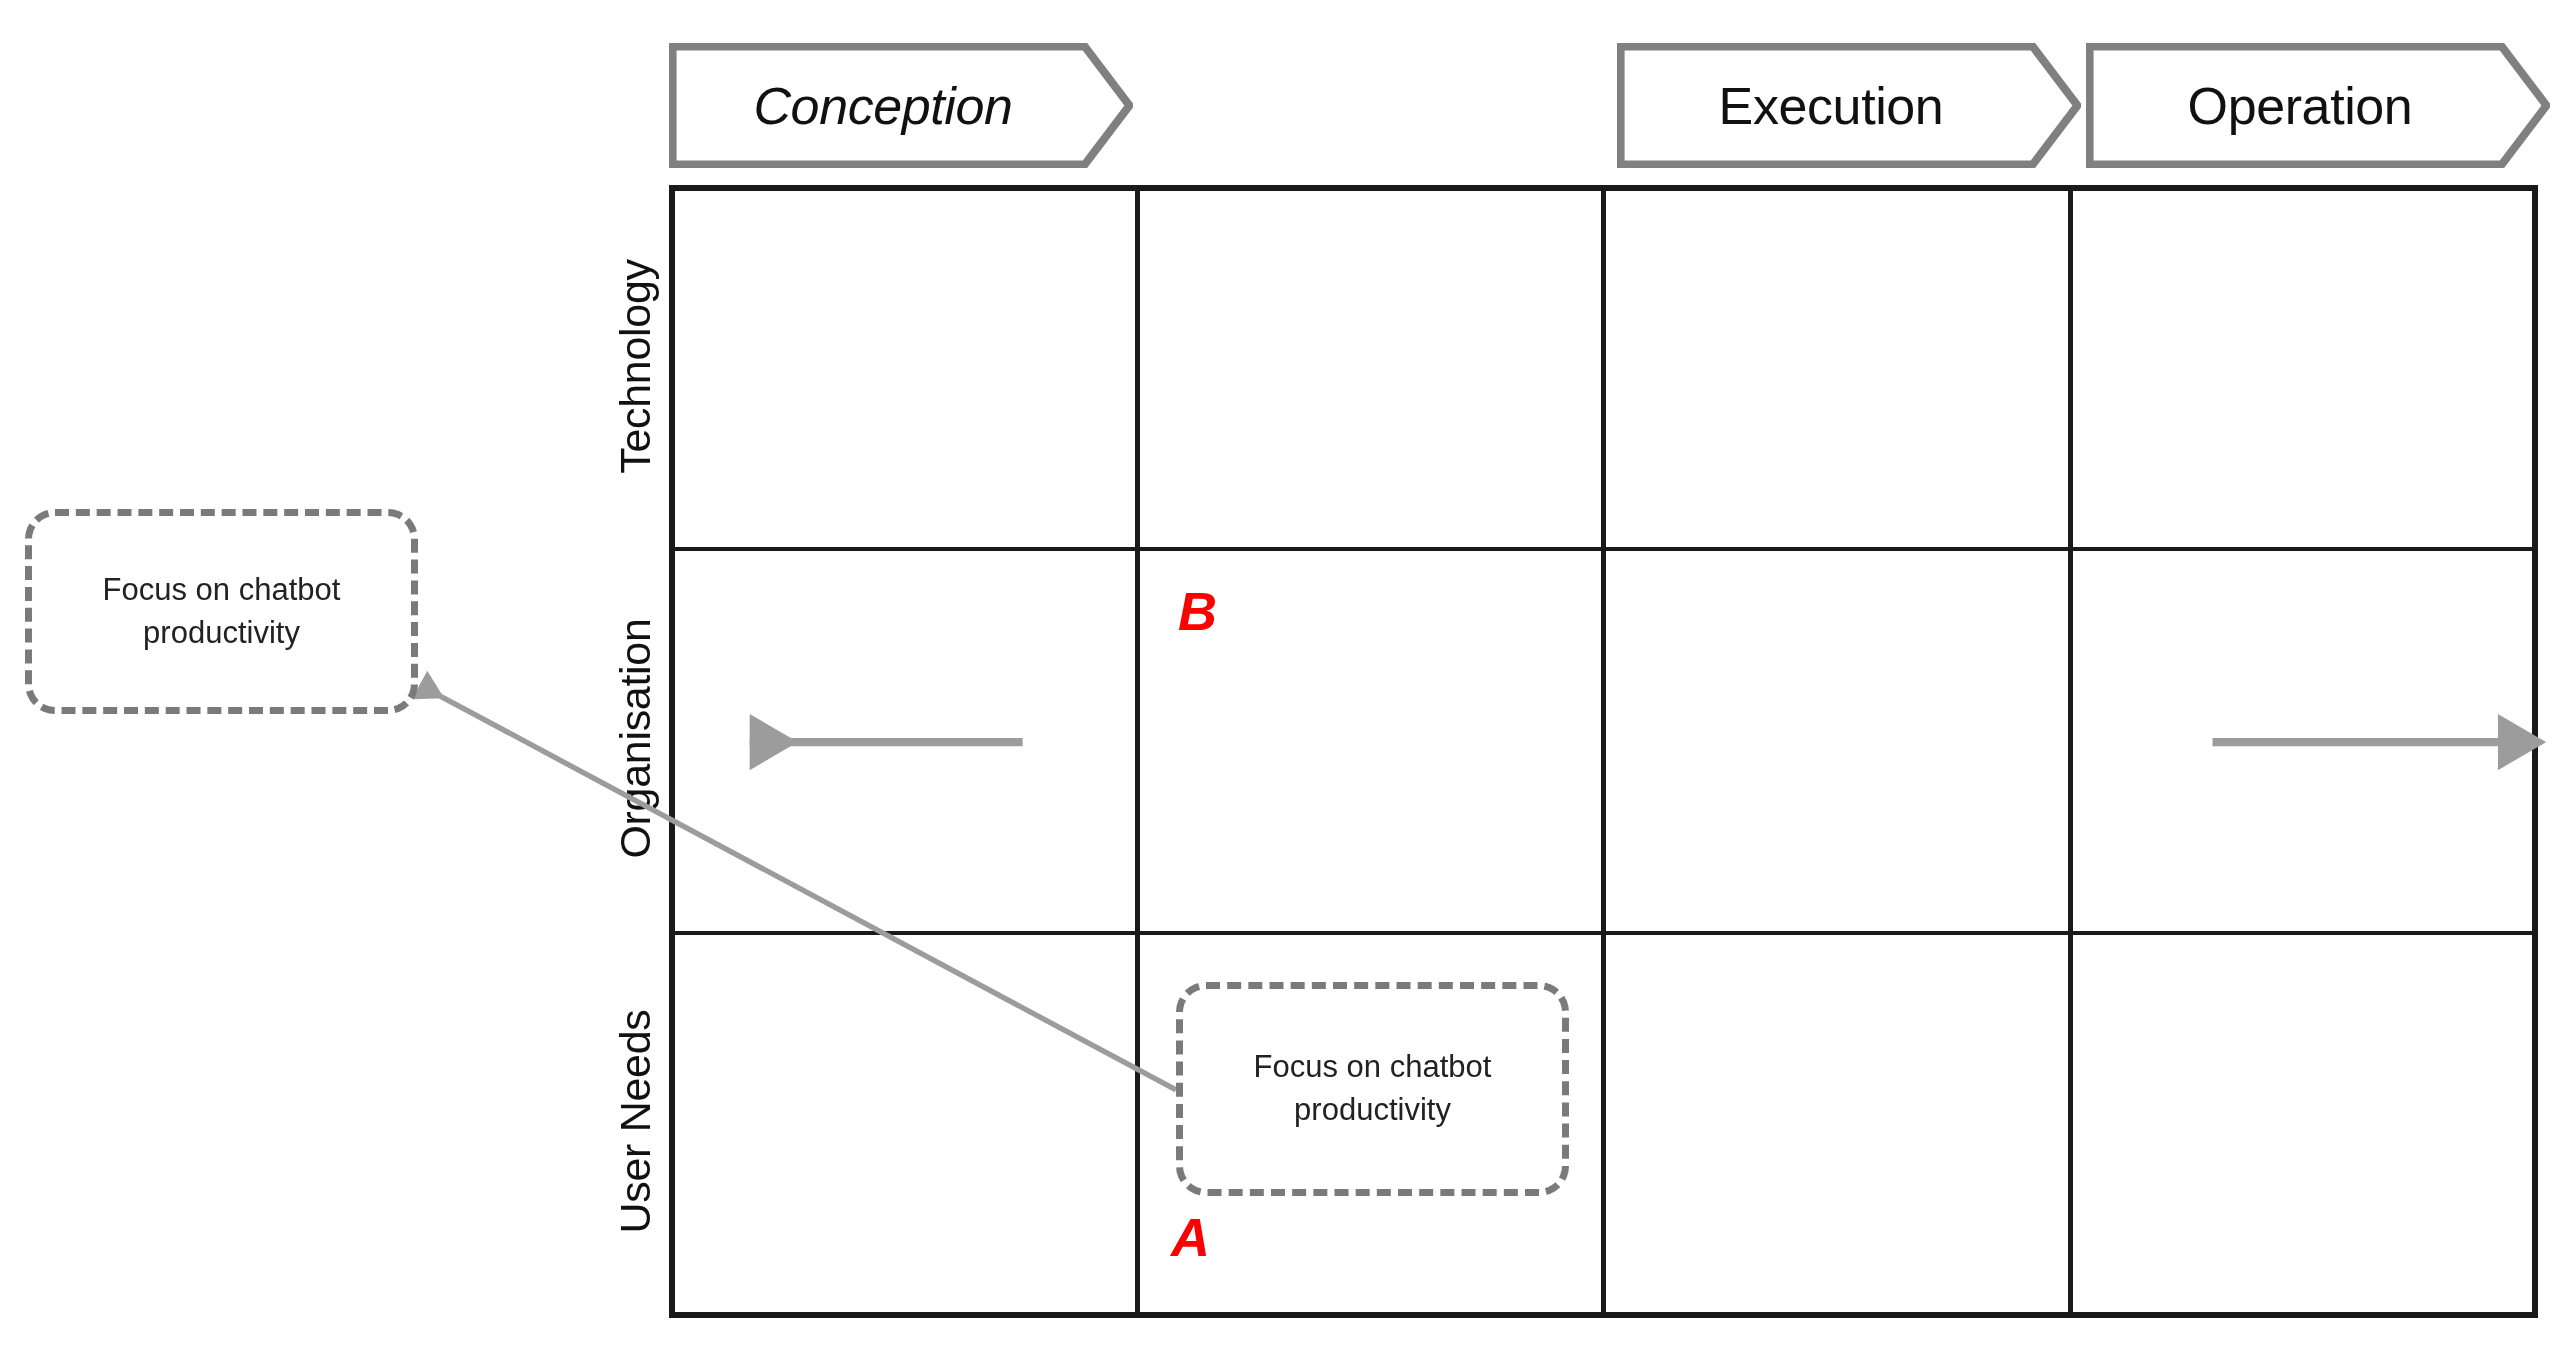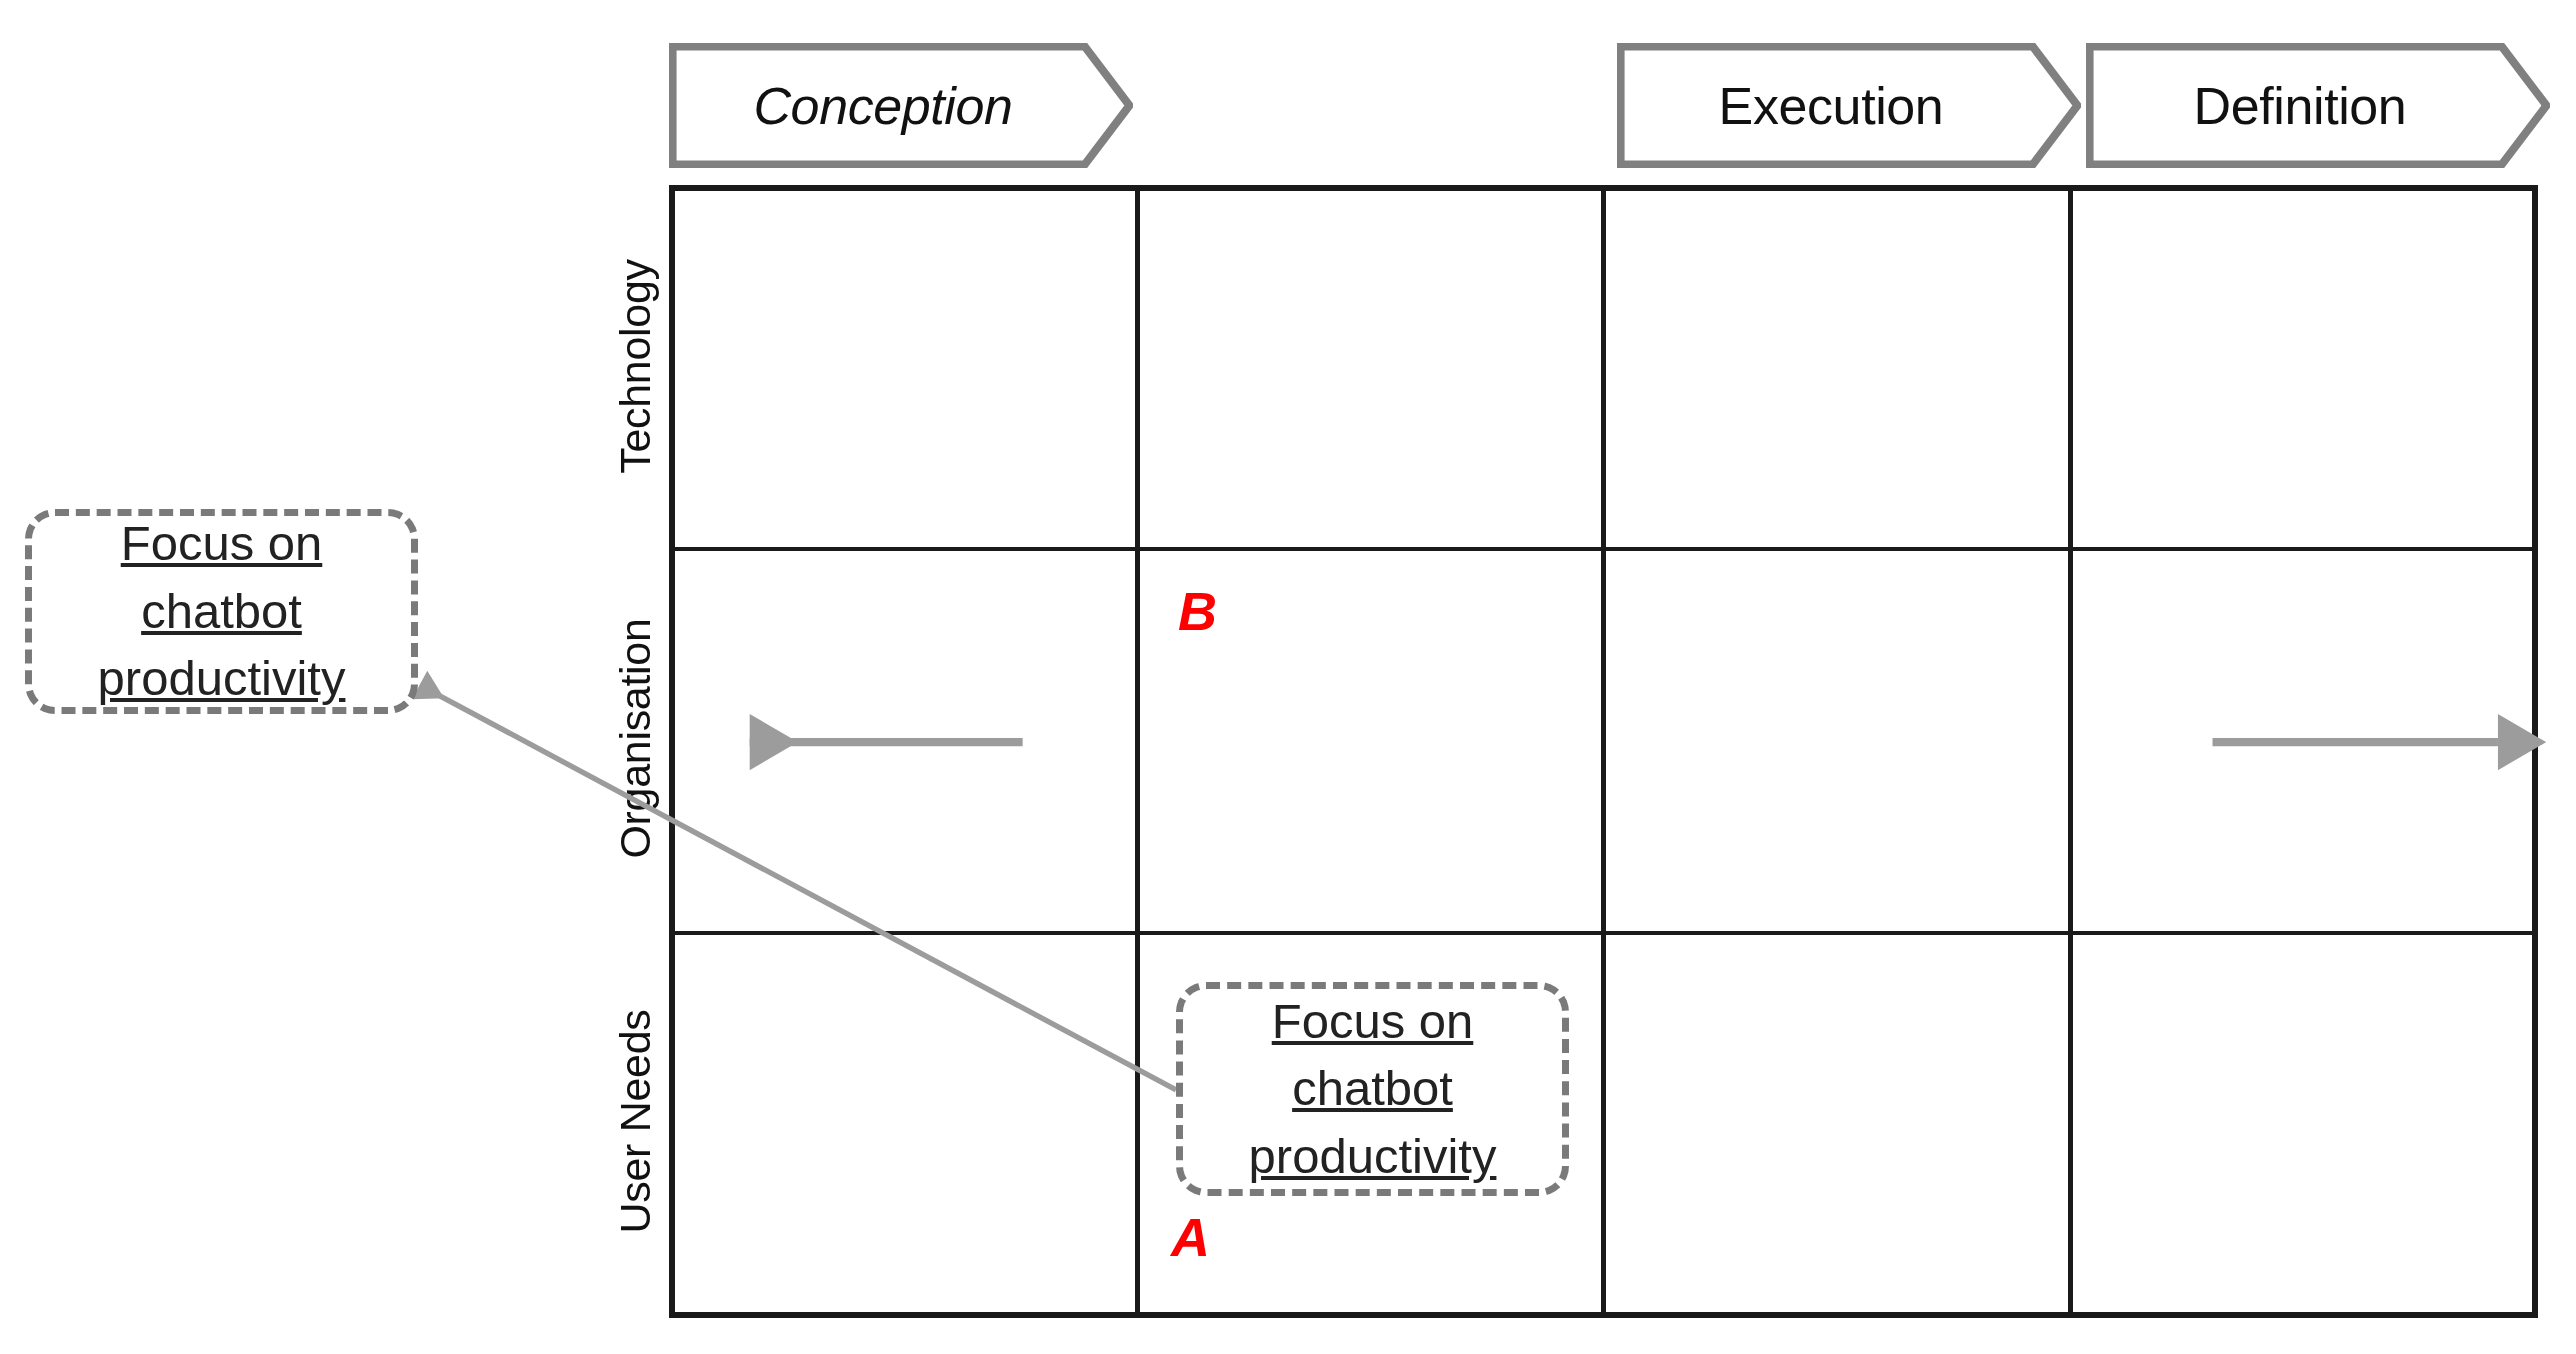"Definition" span.phase-label { text: Definition -> Operation }
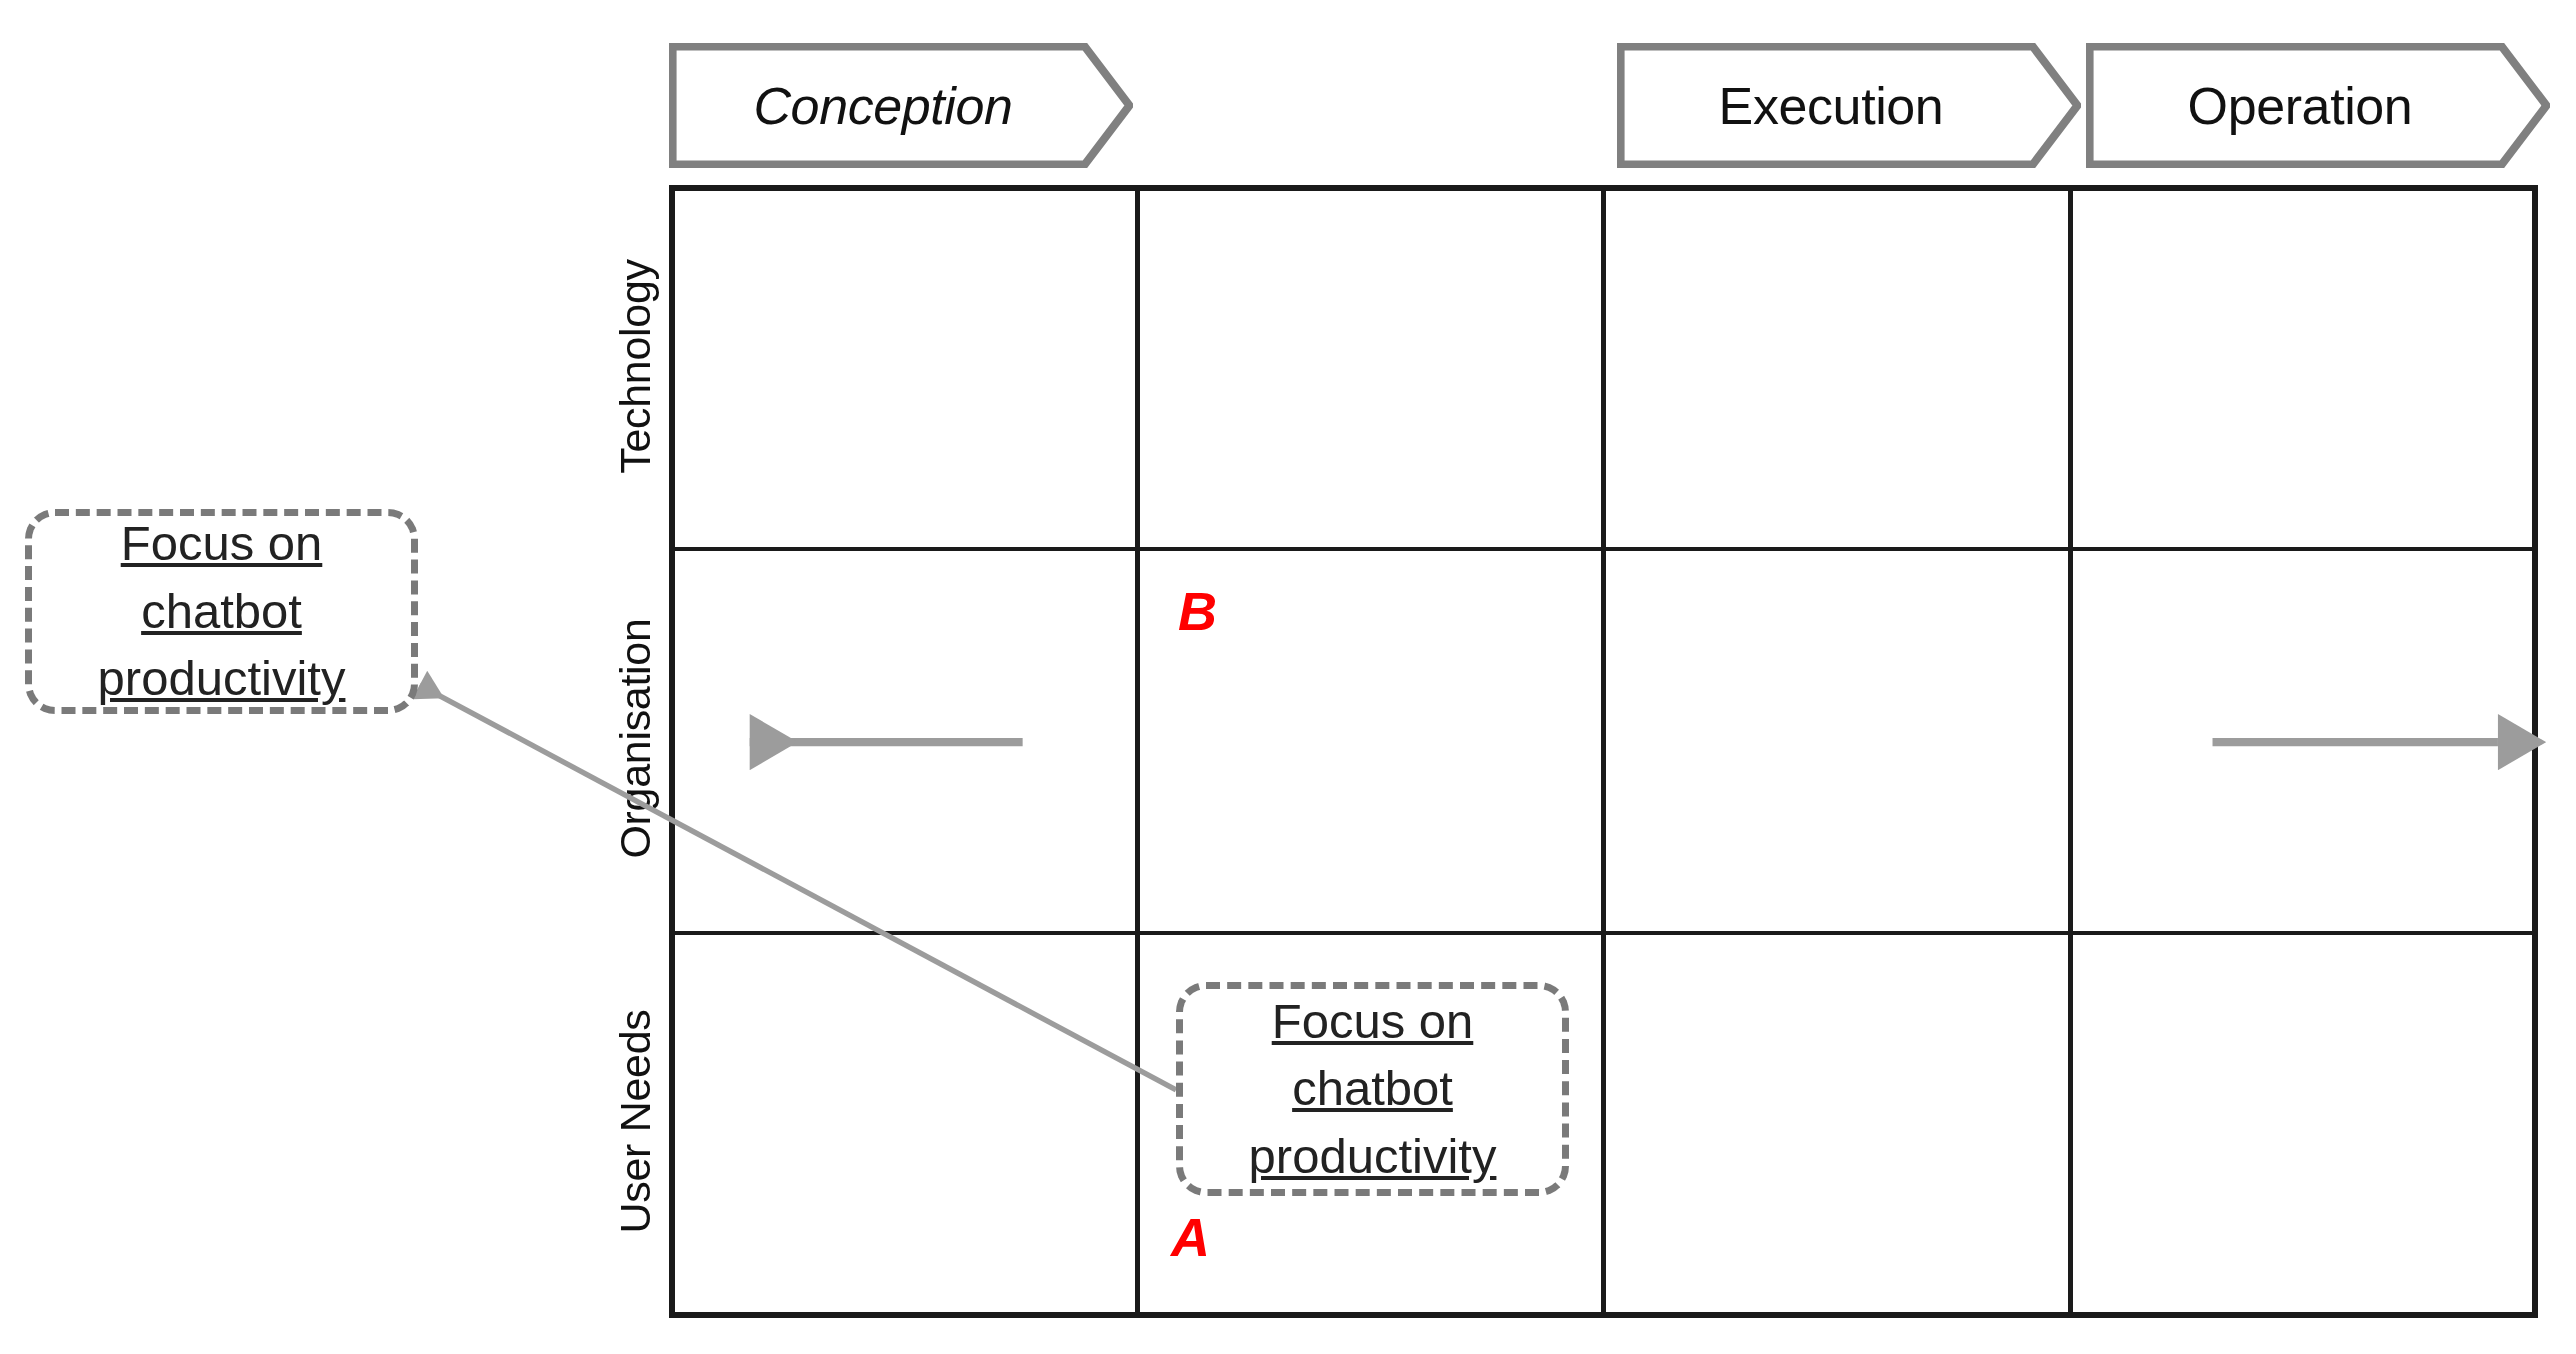"Focus on chatbot productivity" .callout-small { font-size: 49px -> 31px; text-decoration: underline -> none }
